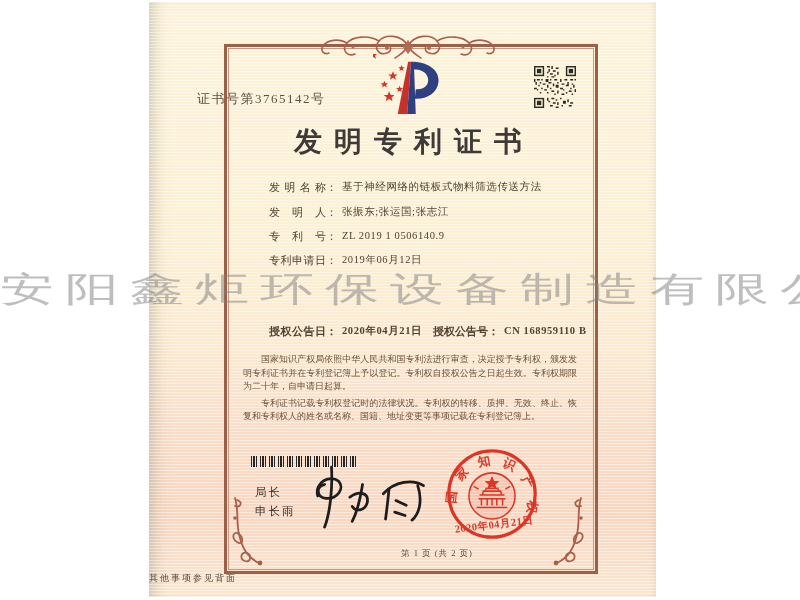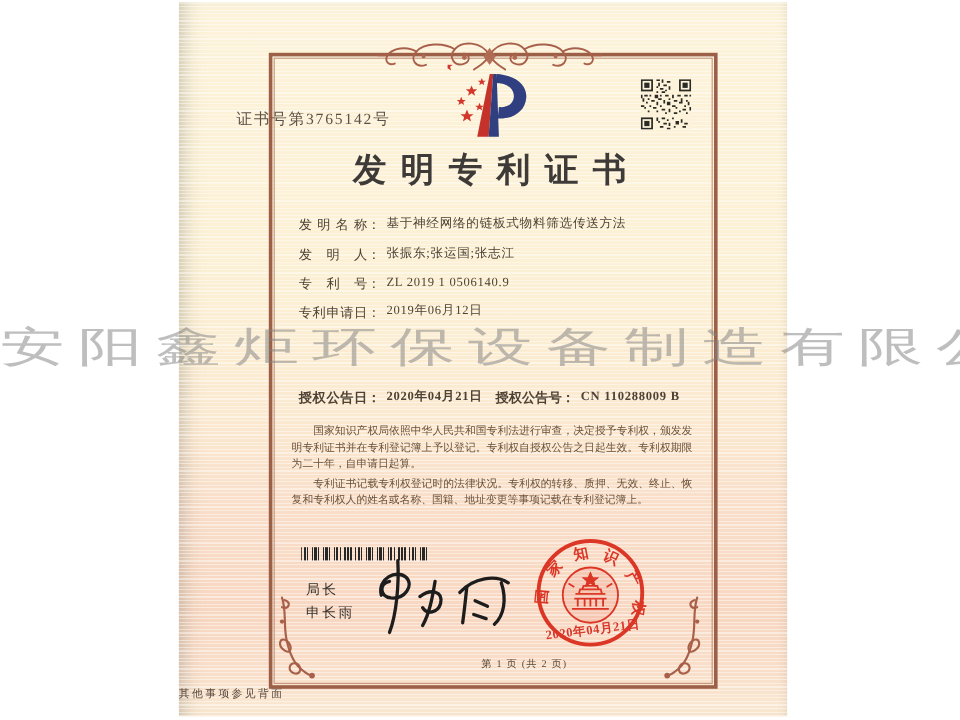"发明名称" .flabel { margin-left: none -> 20px }
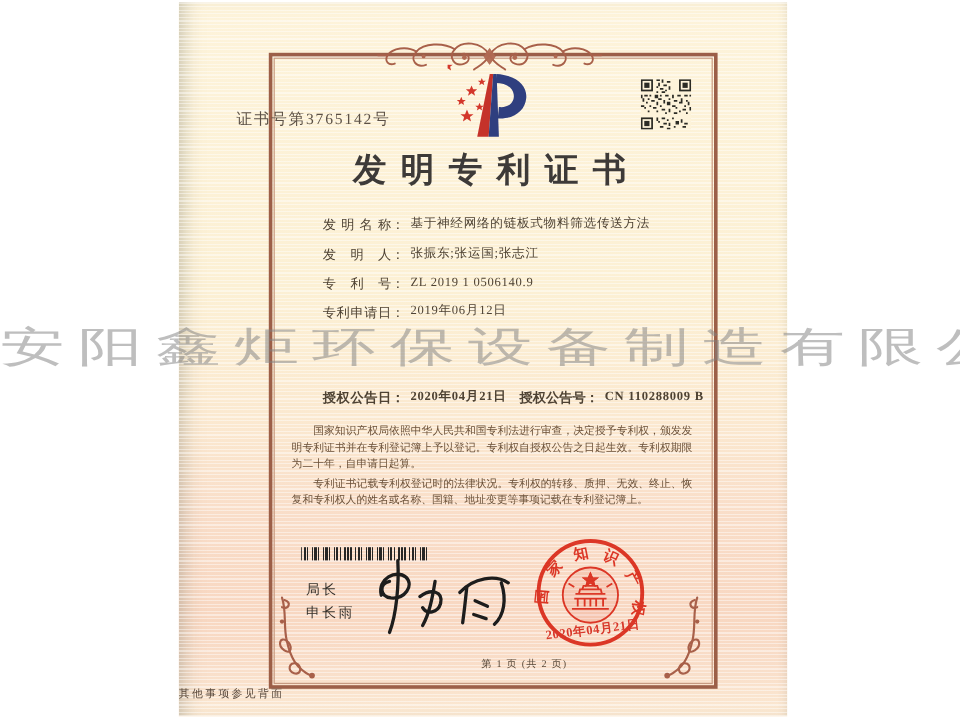"CN 110288009 B" span.fvalue { text: 110288009 -> 168959110 }
